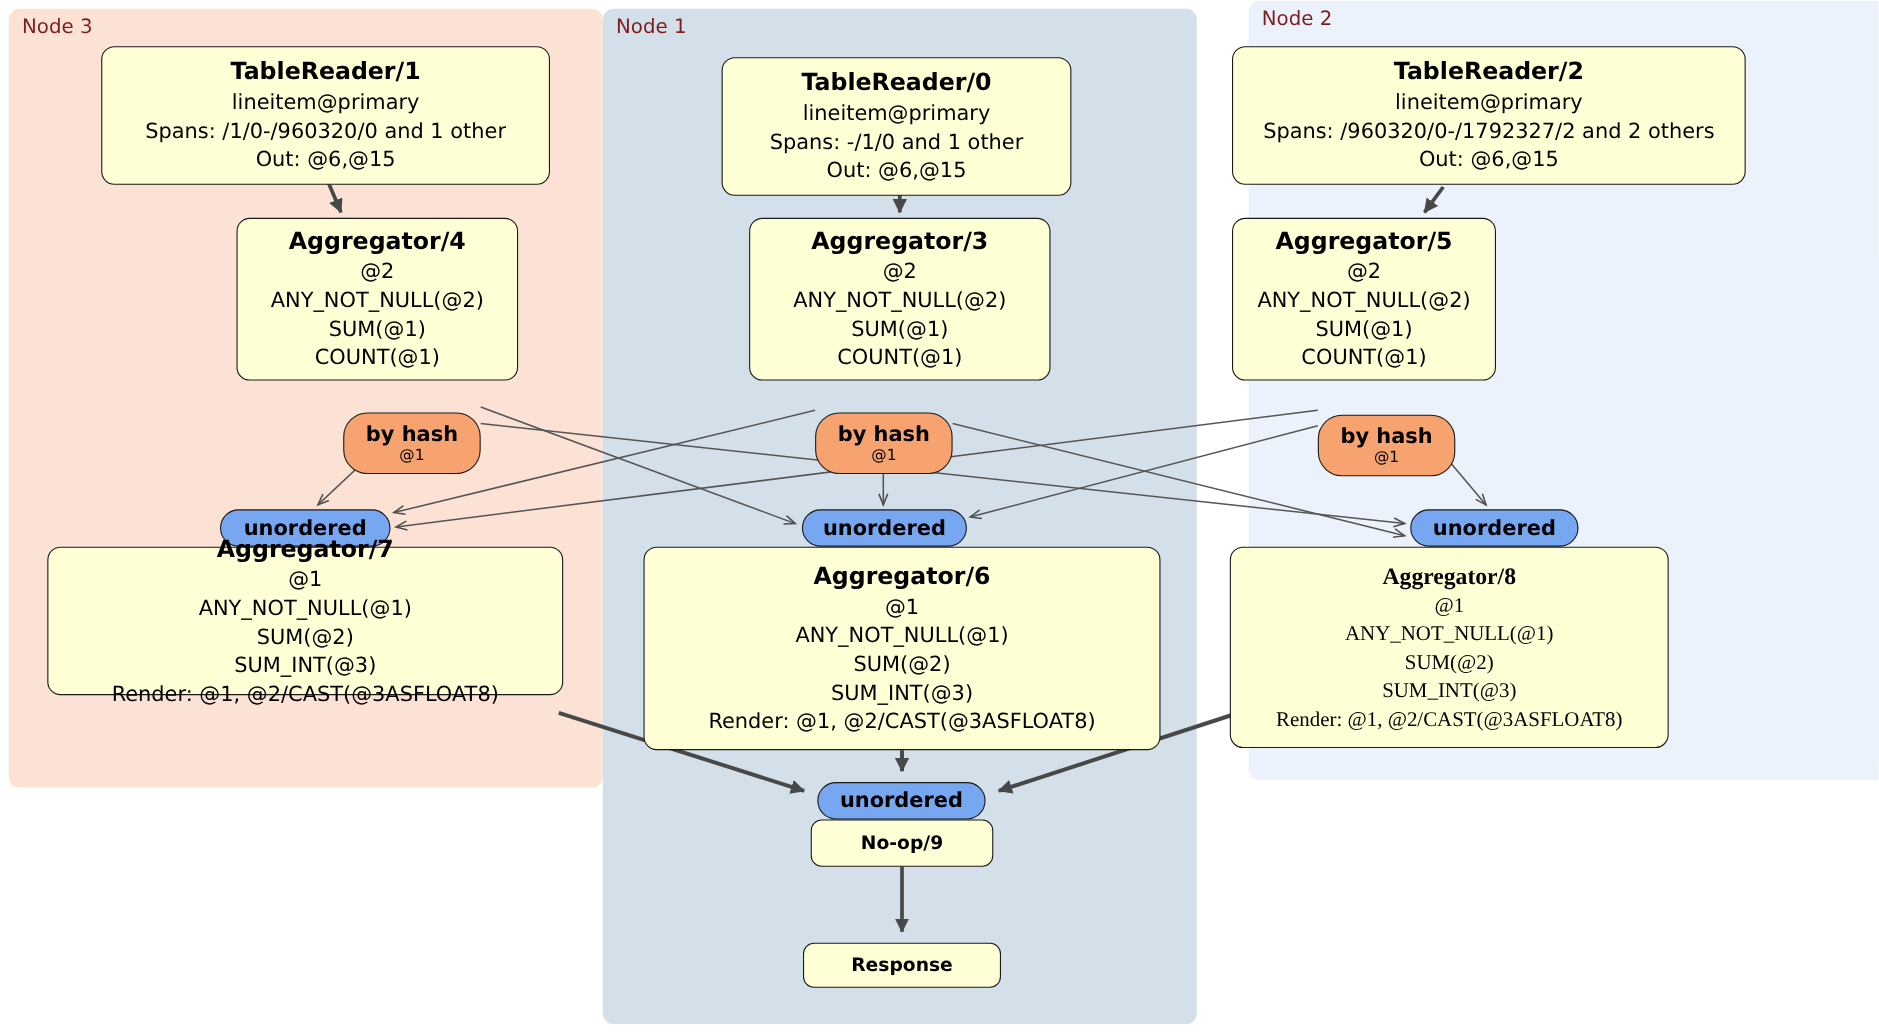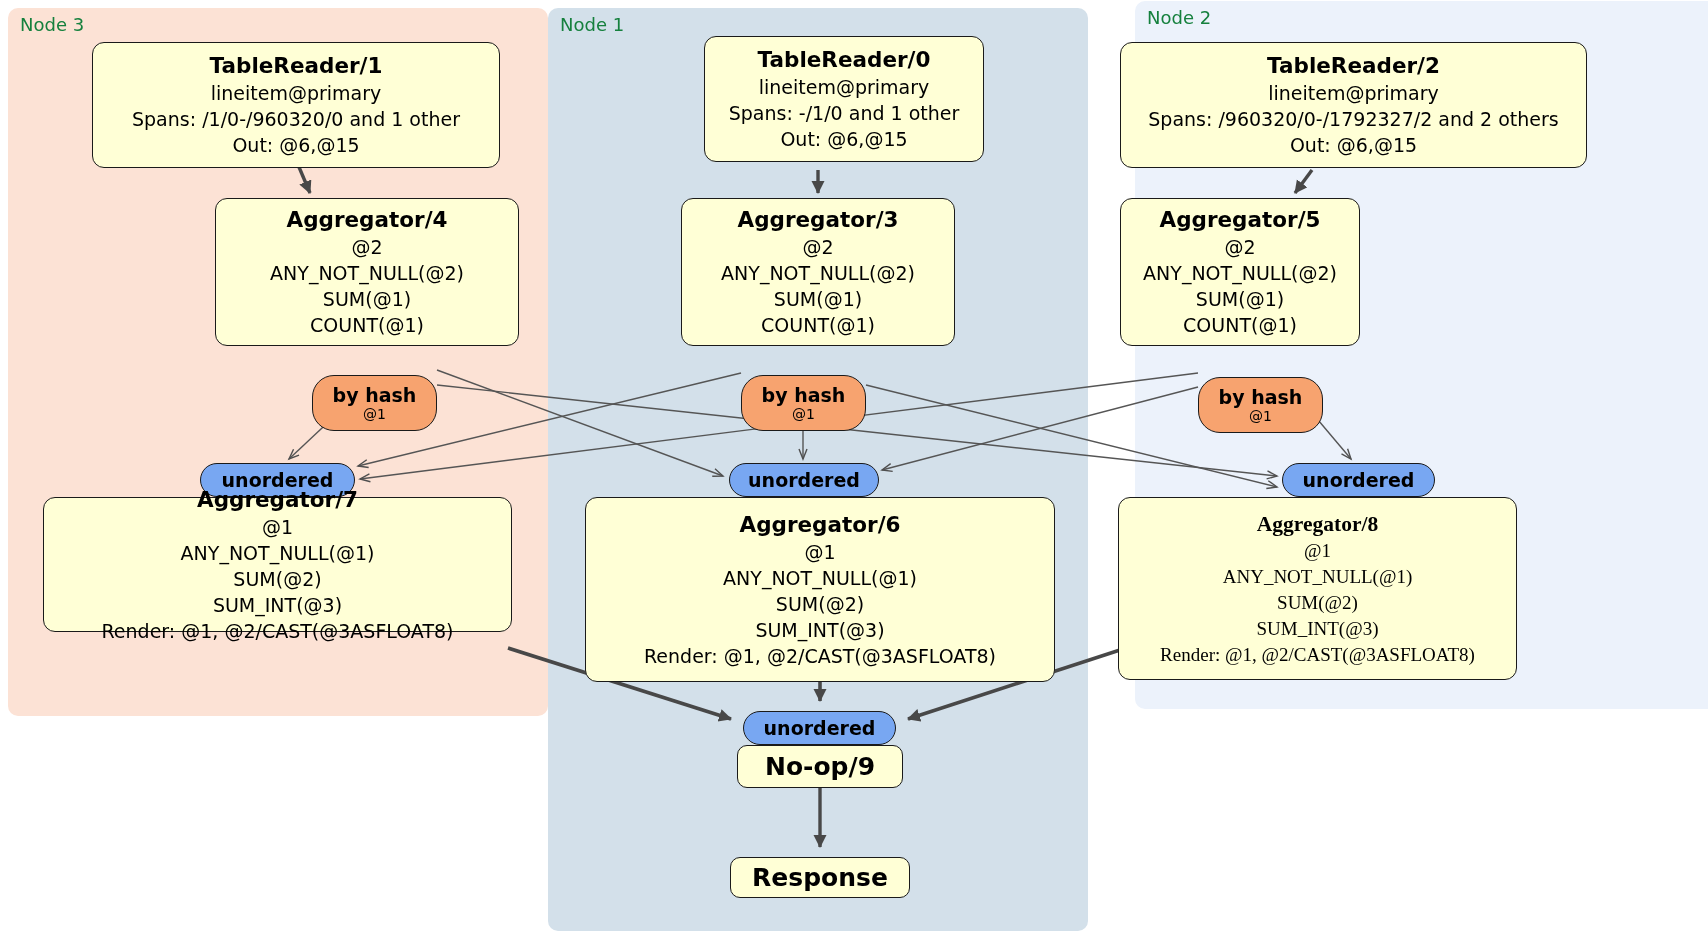"Node 3" .group-label { color: #15803d -> #7f1d1d }
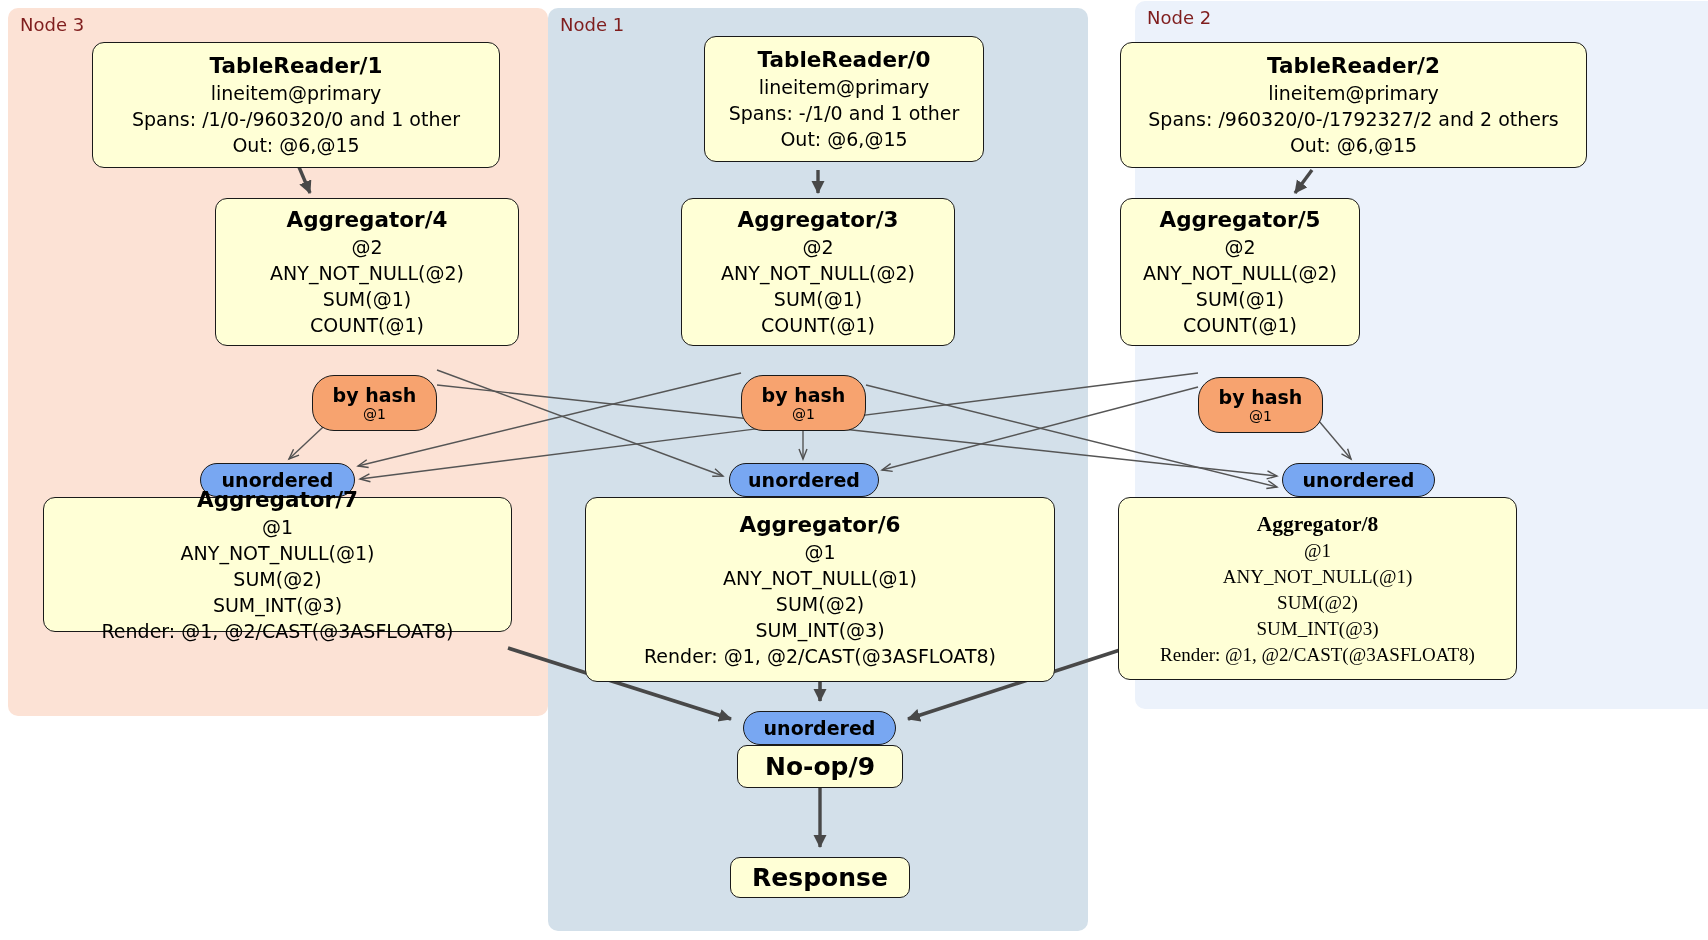"TableReader/0" div.pbox { margin-left: 48px -> none; top: 36px -> 52px; width: 280px -> 318px }
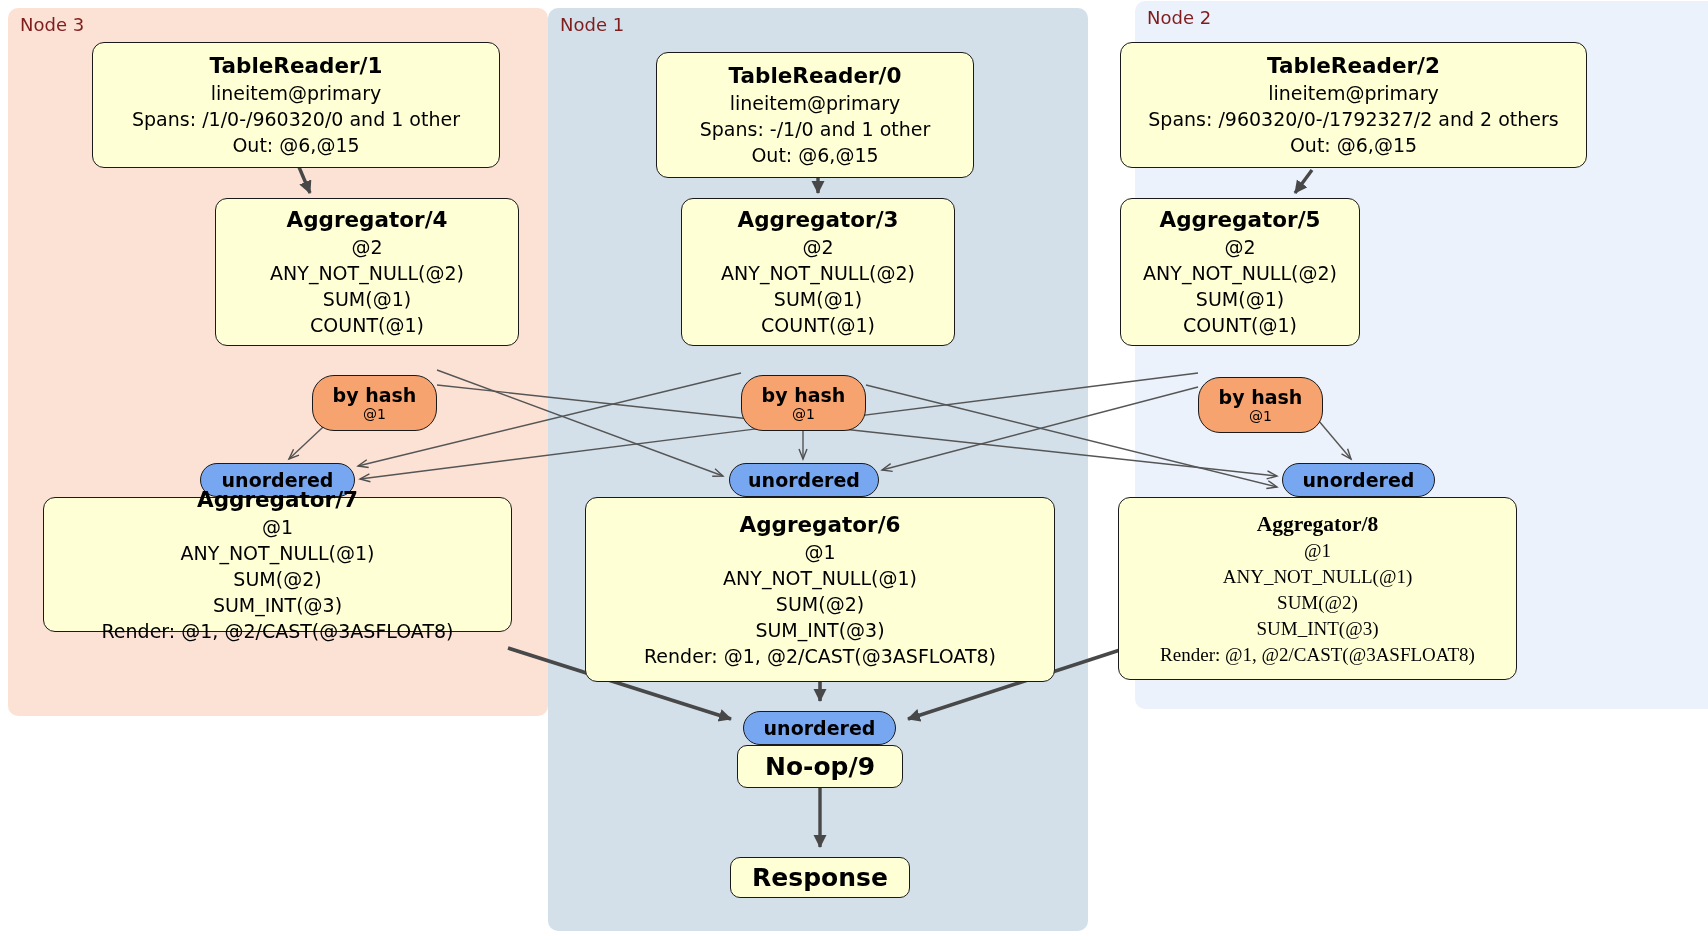"Aggregator/4" div.pbox { width: 304px -> 256px }
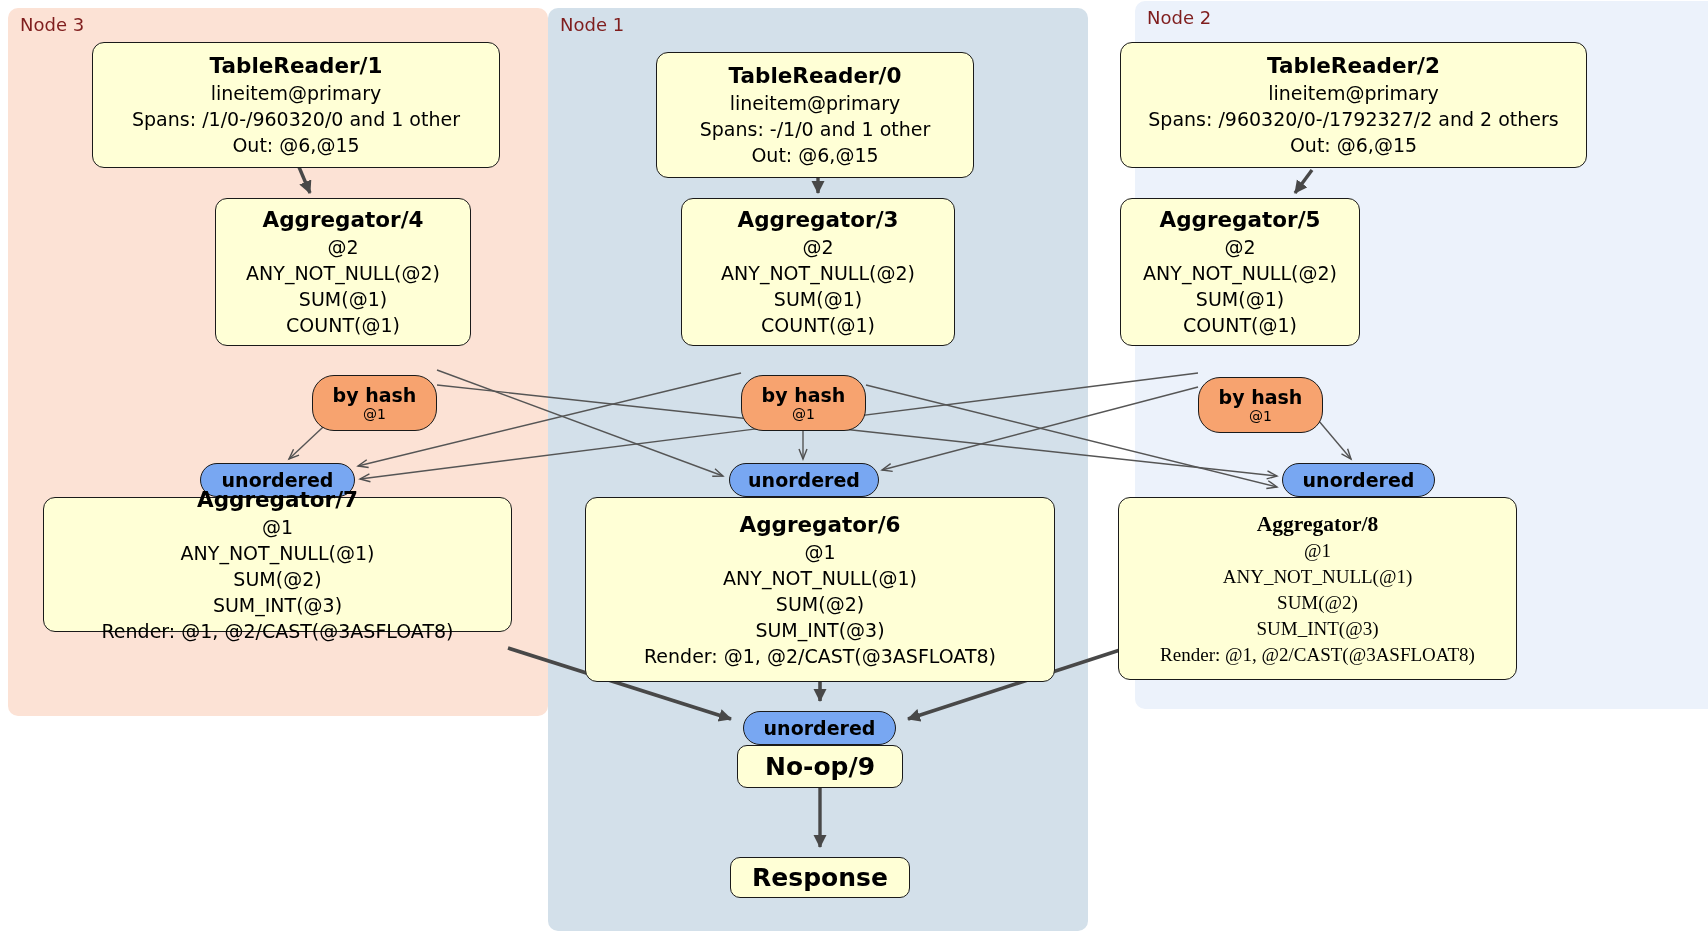"No-op/9" .single-box { font-size: 25px -> 17px }
